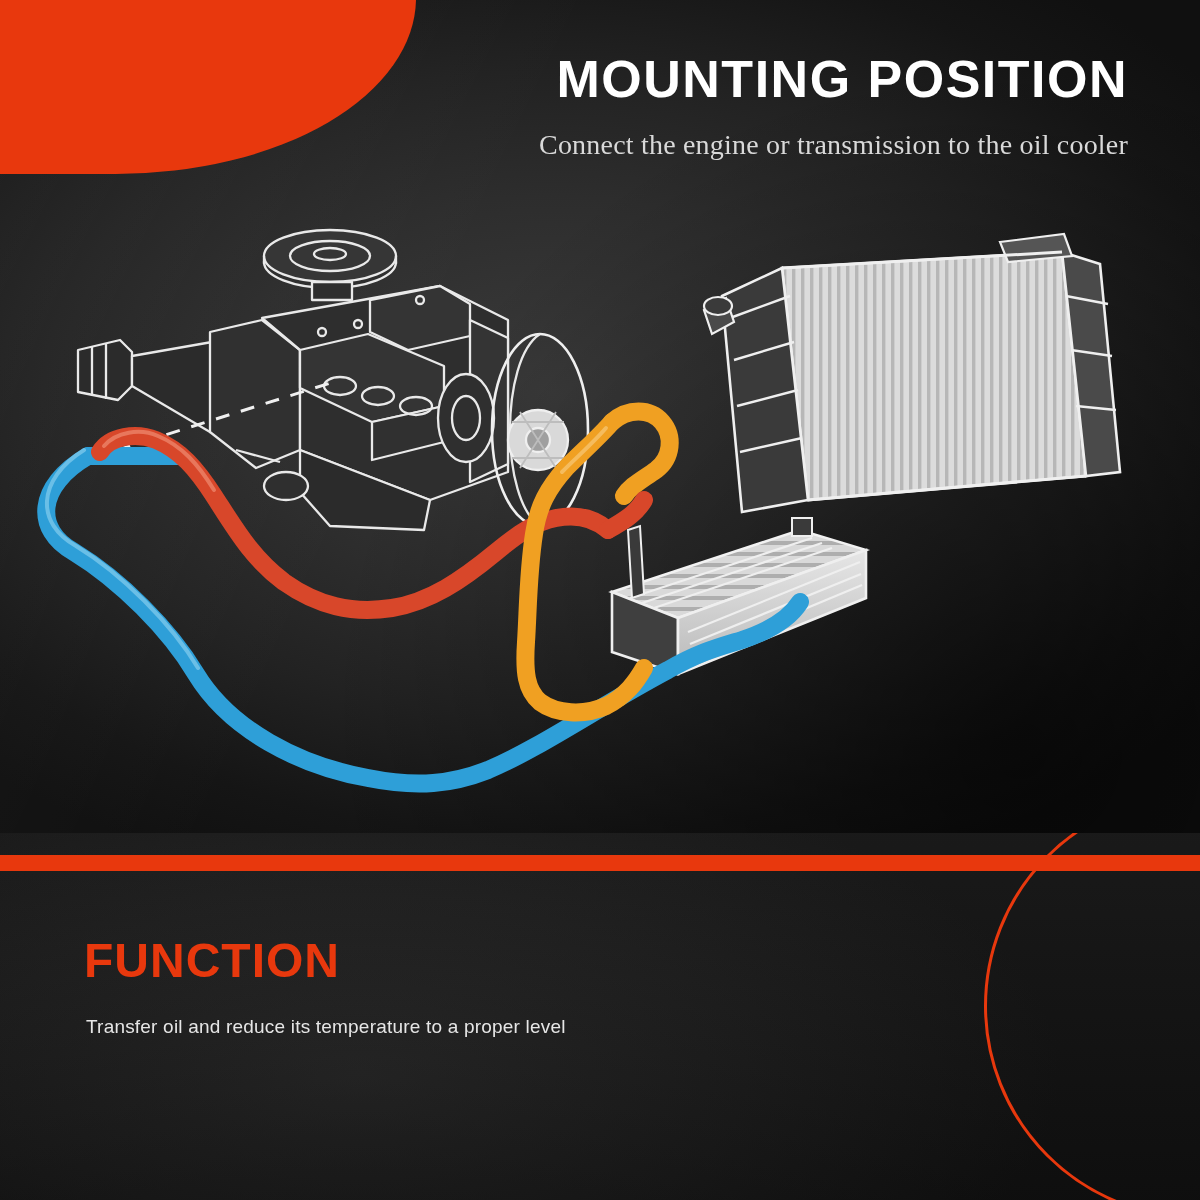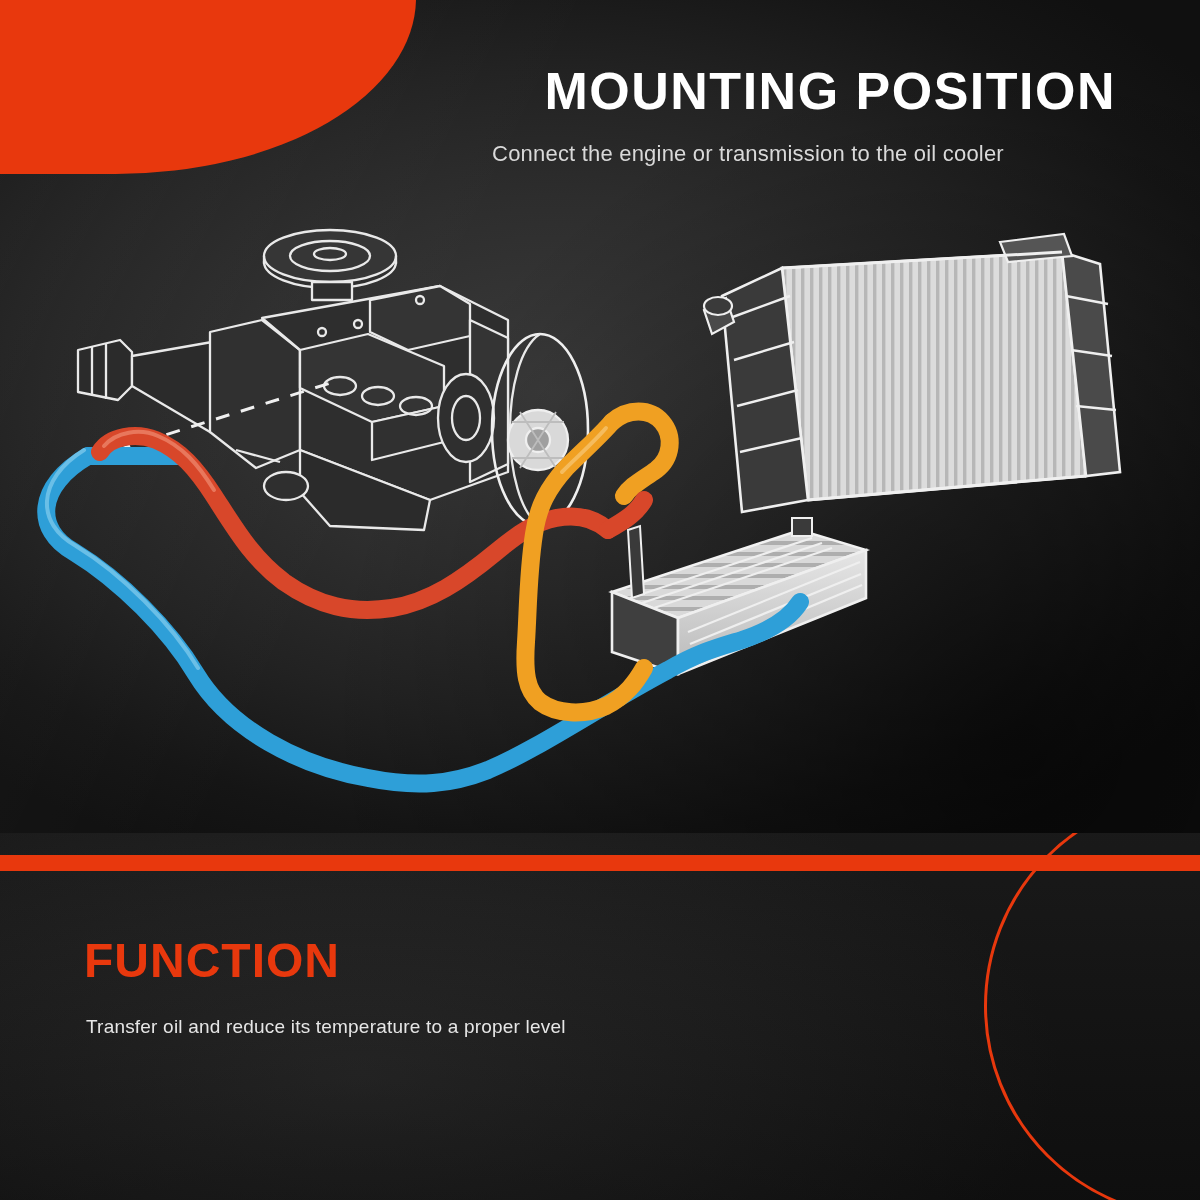"MOUNTING POSITION" .main-title { margin: 12px -> 0 }
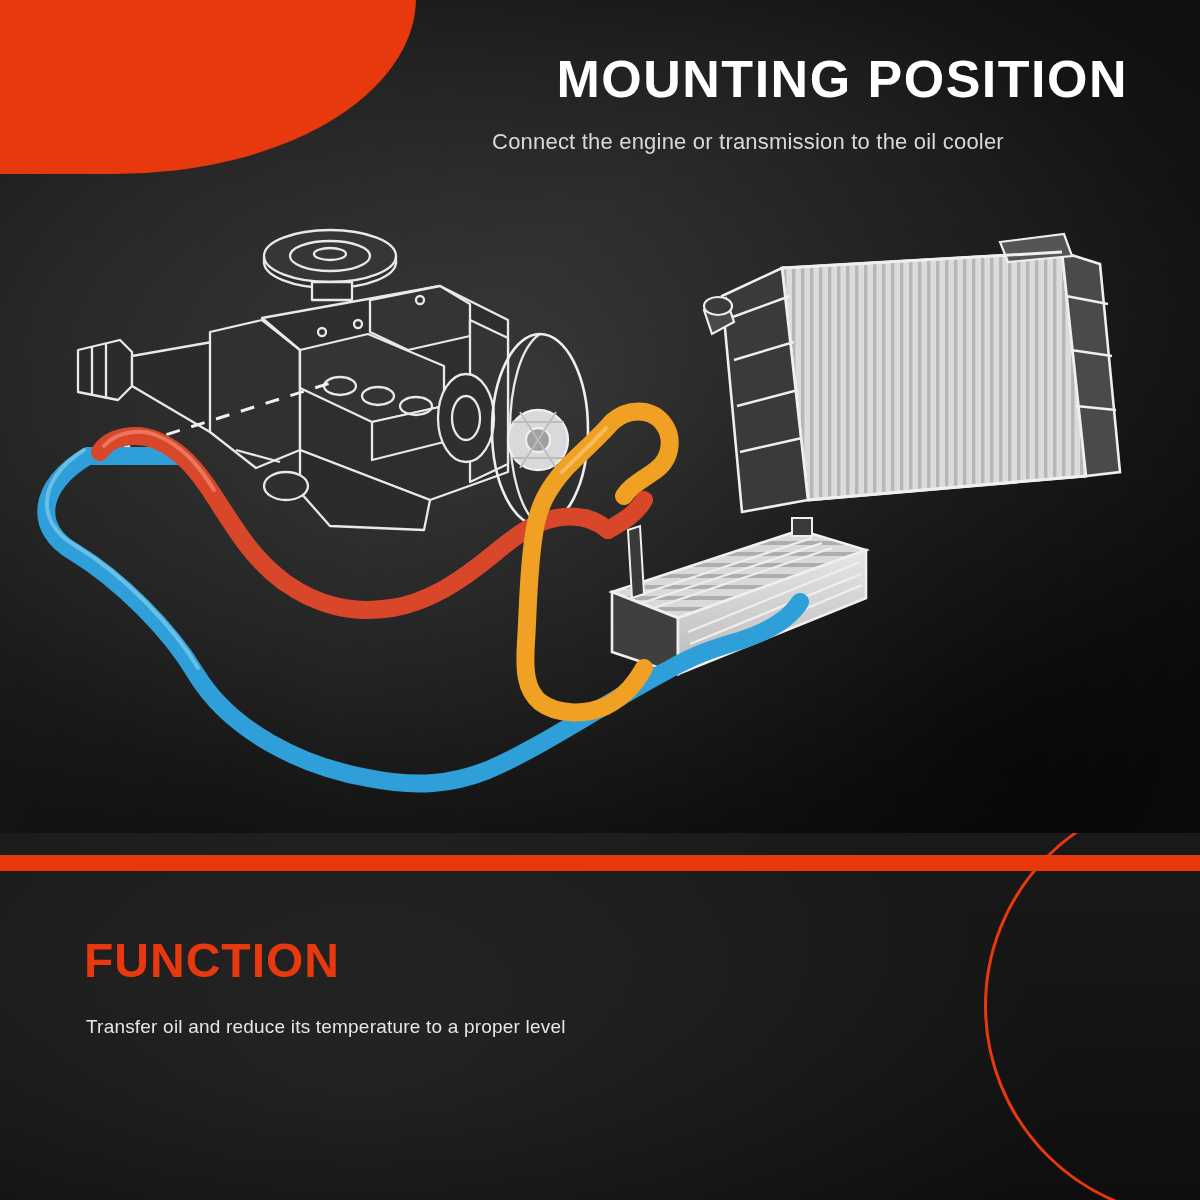"Connect the engine or transmission" .main-sub { font-family: none -> Liberation Serif, serif; font-size: 22px -> 28px; text-align: center -> right }
